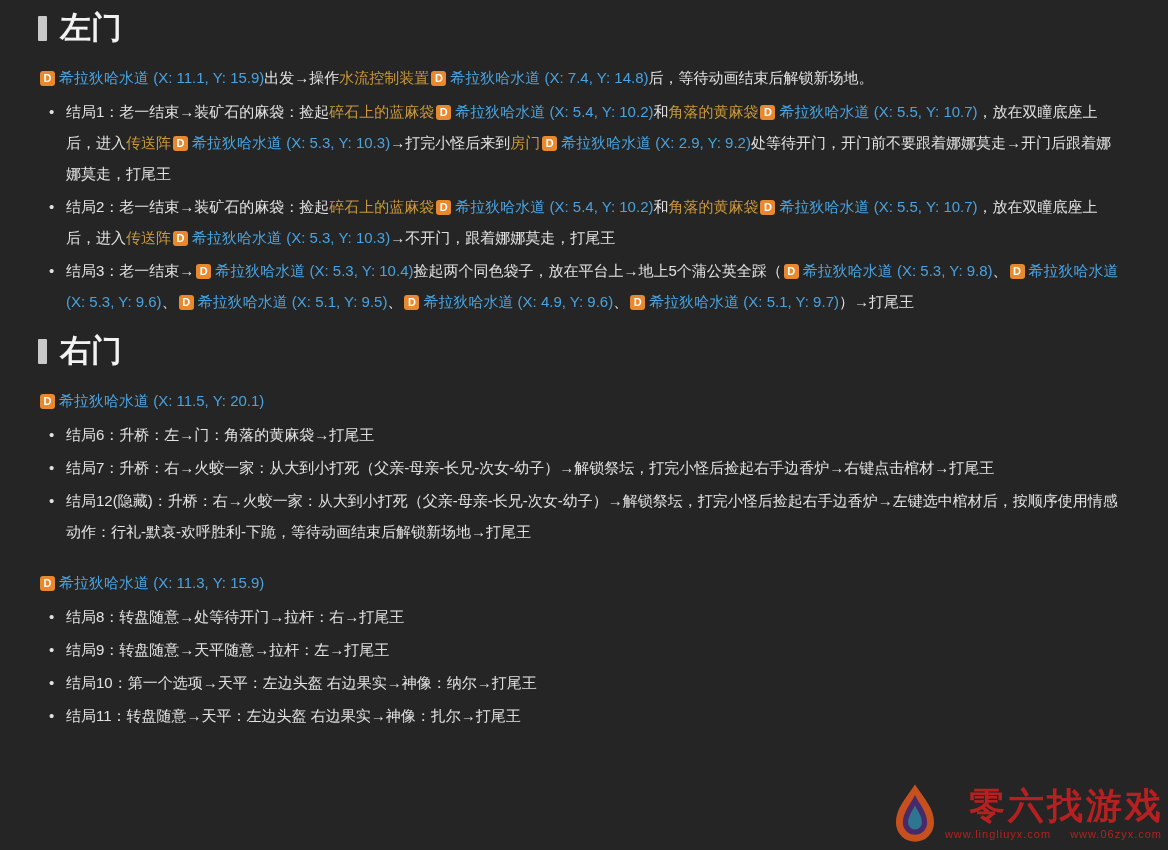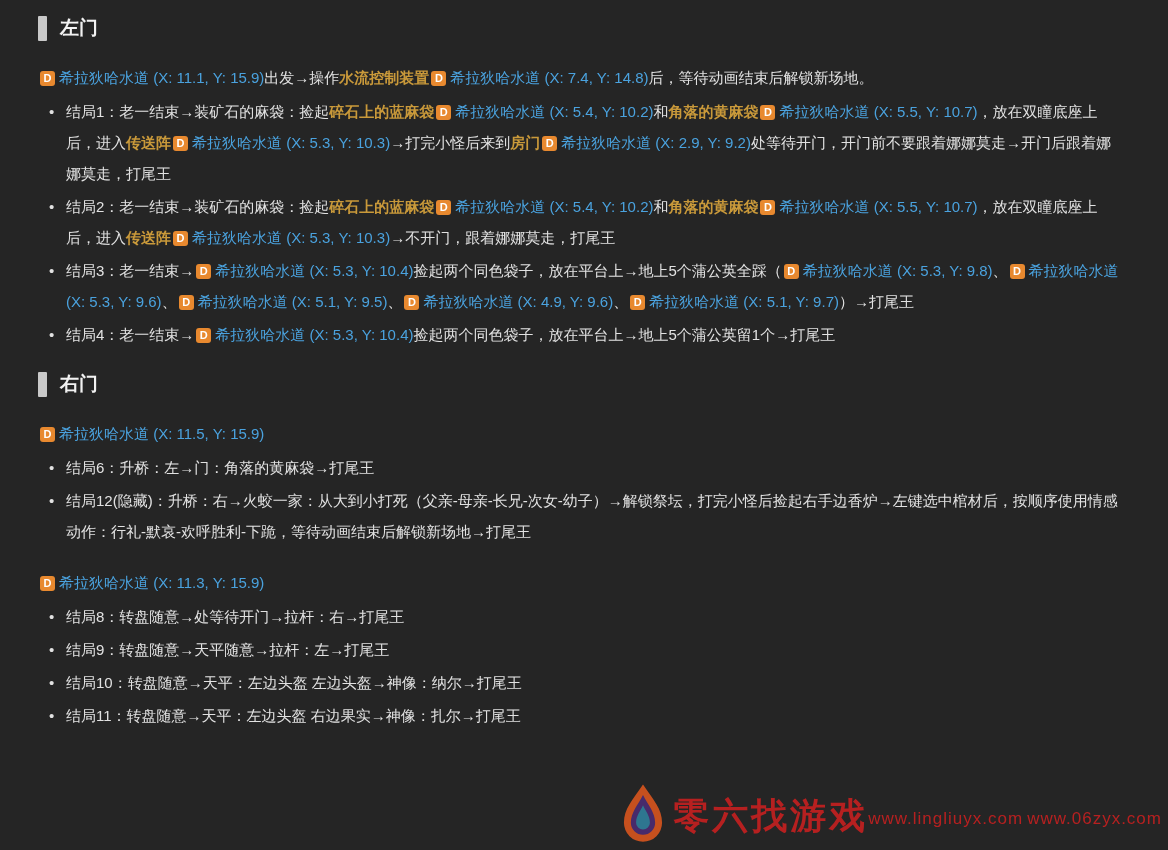"左门" .sec-header { font-size: 19px -> 31px }
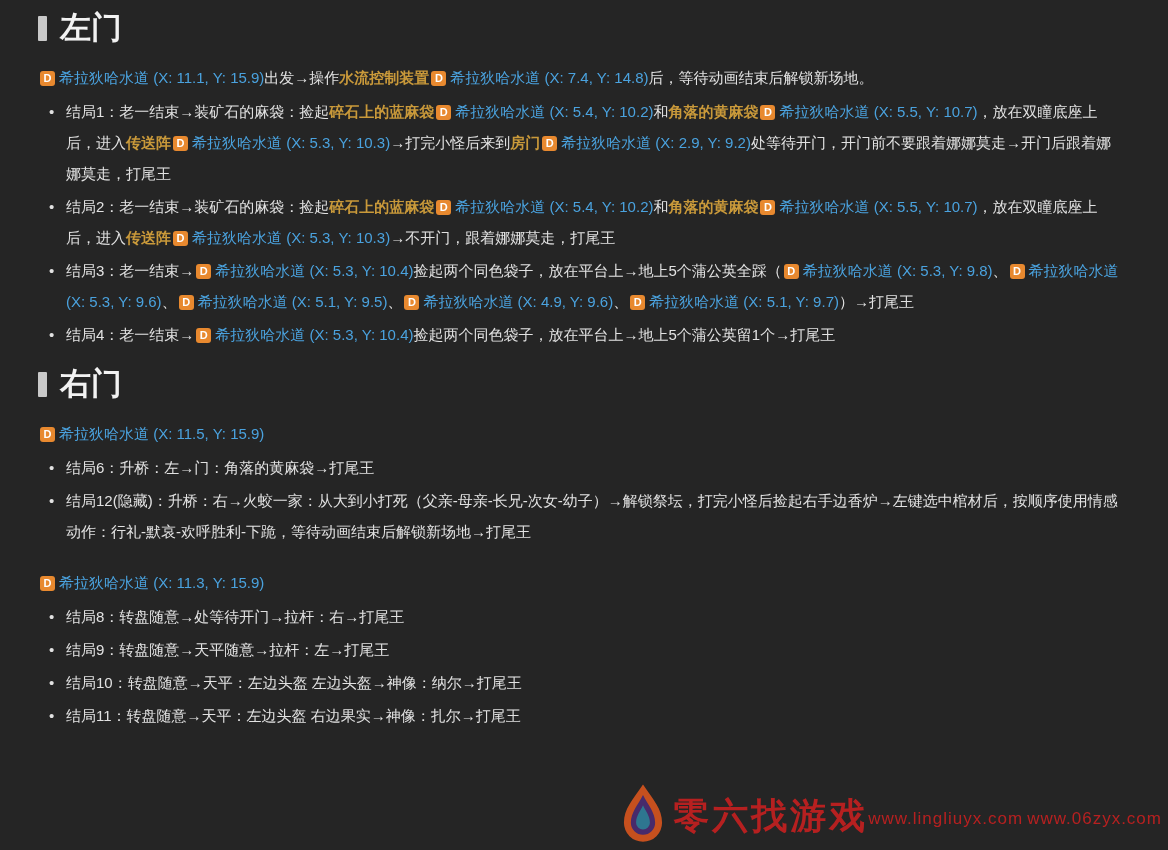"水流控制装置" .hl { font-weight: 700 -> 400 }
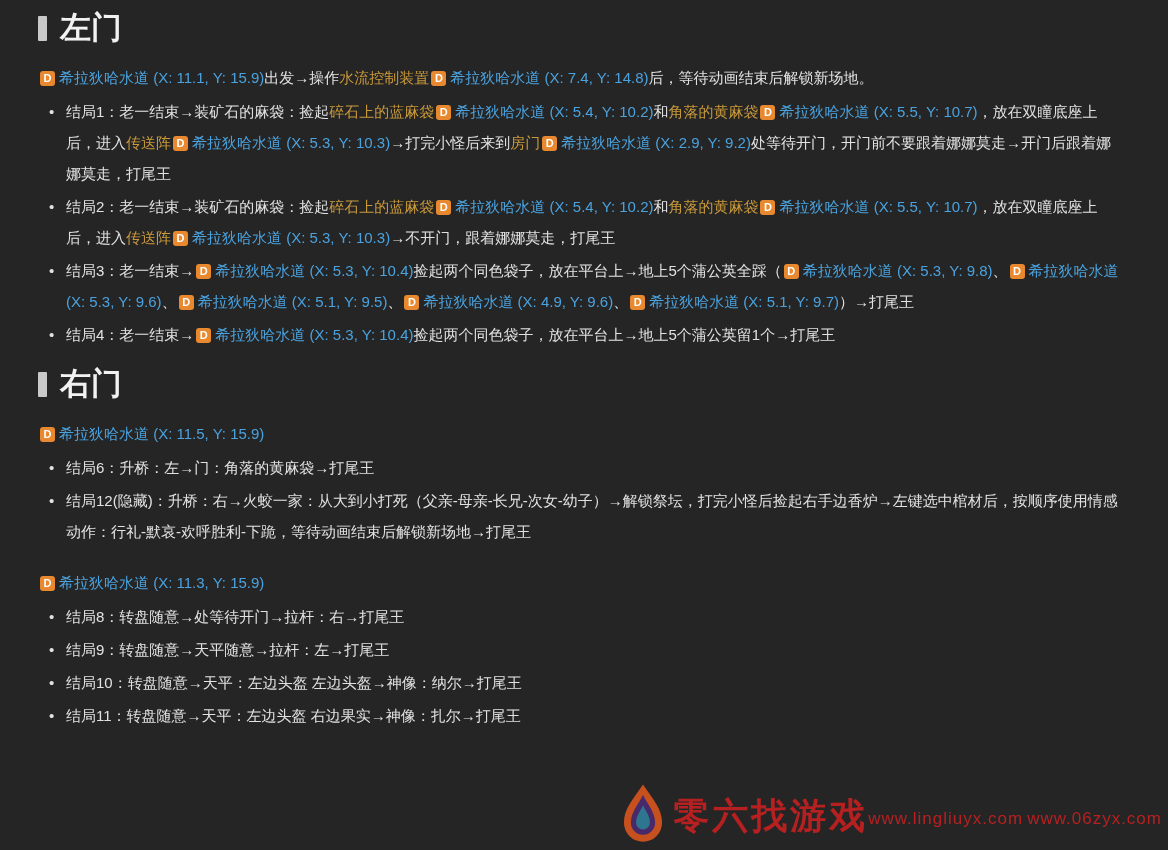"结局4：老一结束→ D 希拉狄哈水道 (X: 5.3," li.ending { html: <li><span>结局4：老一结束→</span><a><span>D</span><span>希拉狄哈水道 (X: 5.3, Y: 10.4)</span></a><span>捡起两个同色袋子，放在平台上→地上5个蒲公英留1个→打尾王</span></li> -> none }
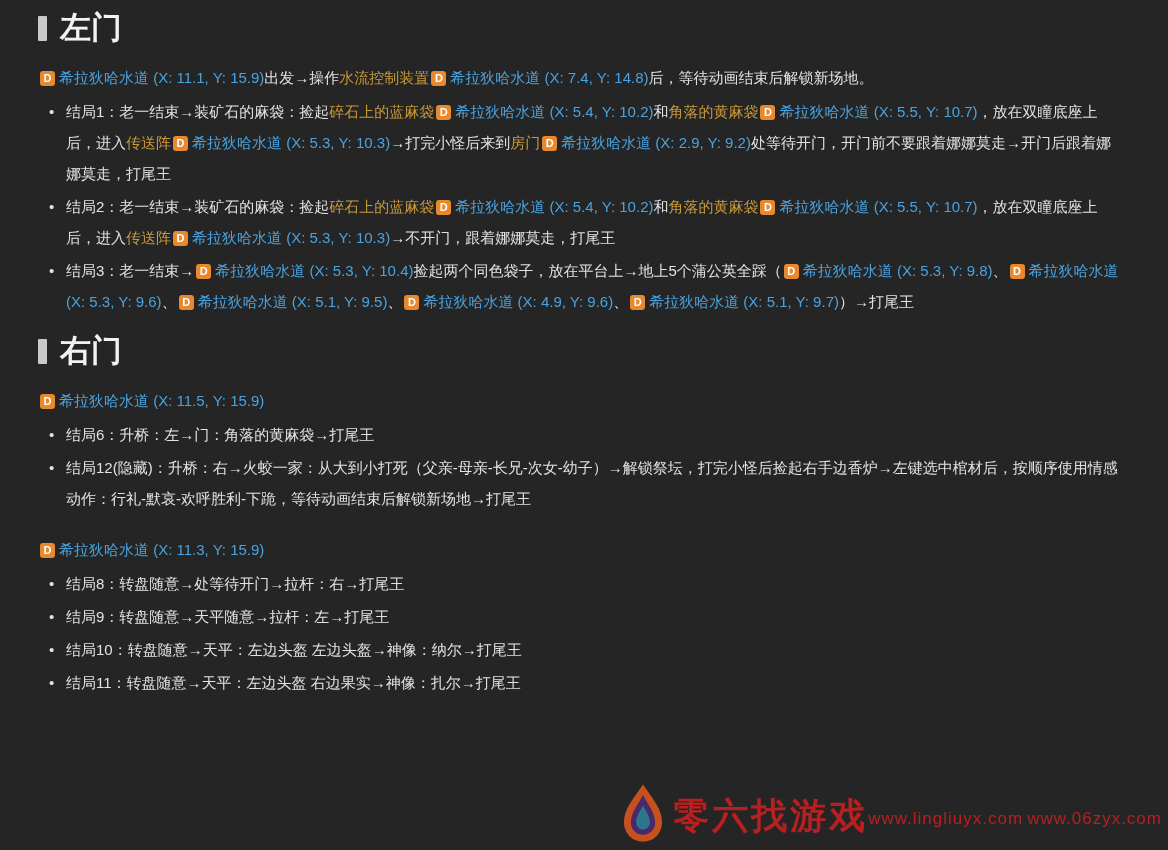"希拉狄哈水道 (X: 11.5, Y: 15.9)" span.maplink-text { text: 15.9 -> 20.1 }
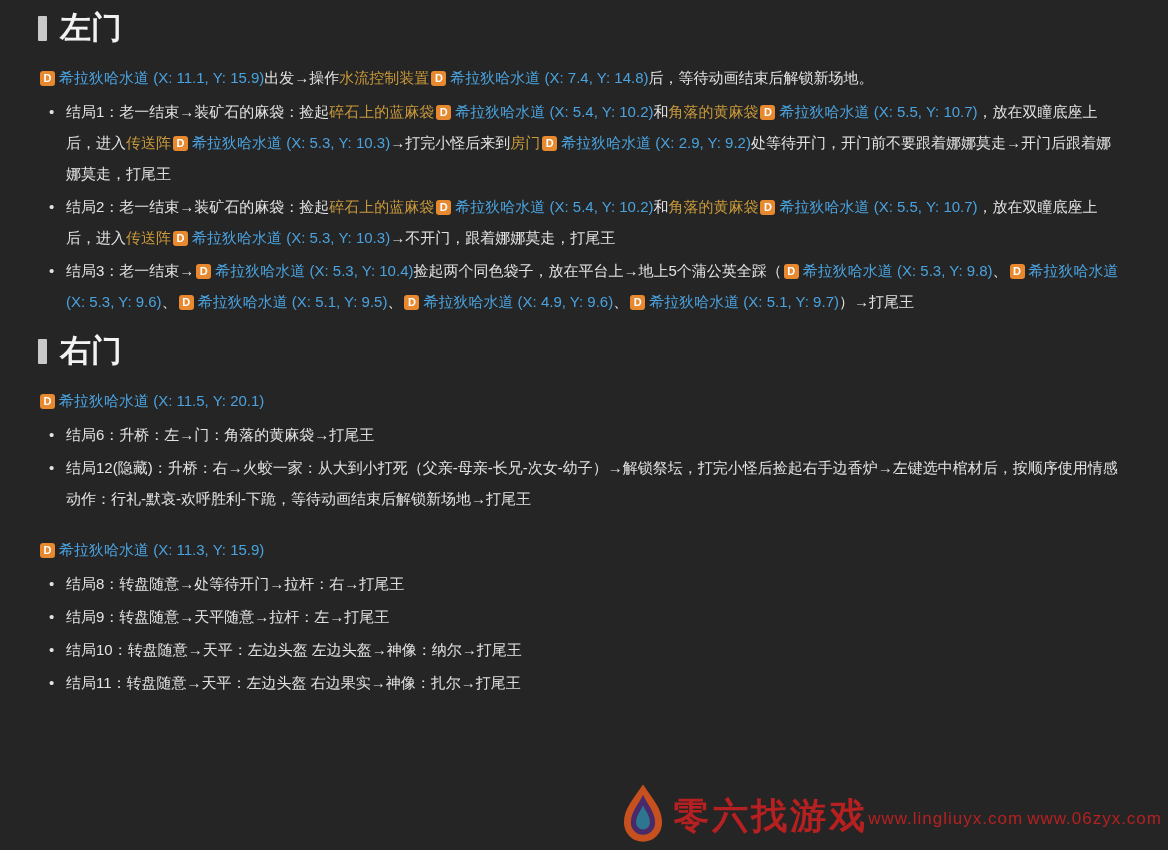"结局7：升桥：右→火蛟一家：从大到小打死（父亲-母亲-长兄-次女-幼子）→解锁祭" li.ending { html: none -> <li><span>结局7：升桥：右→火蛟一家：从大到小打死（父亲-母亲-长兄-次女-幼子）→解锁祭坛，打完小怪后捡起右手边香炉→右键点击棺材→打尾王</span></li> }
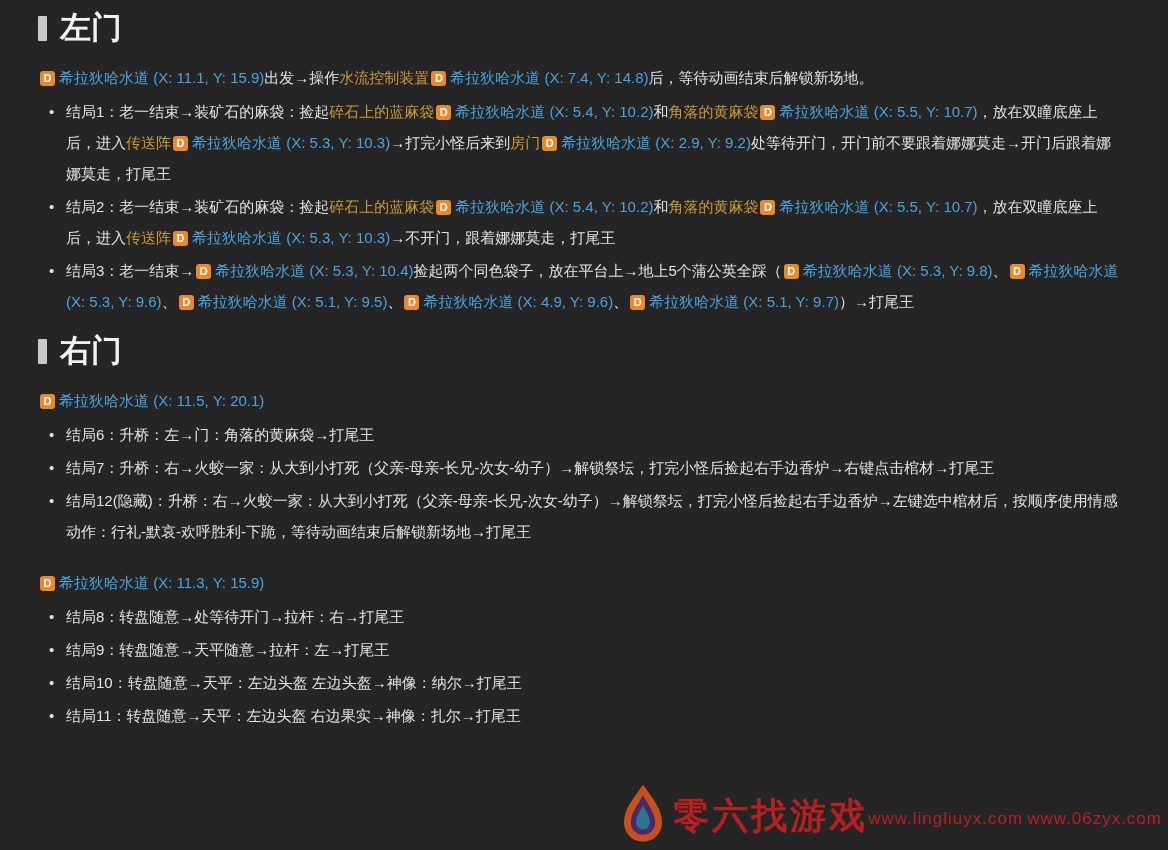"结局10：转盘随意→天平：左边头盔 左边头盔→神像：纳尔→打尾王" span.run { text: 转盘随意→天平：左边头盔 左边头盔 -> 第一个选项→天平：左边头盔 右边果实 }
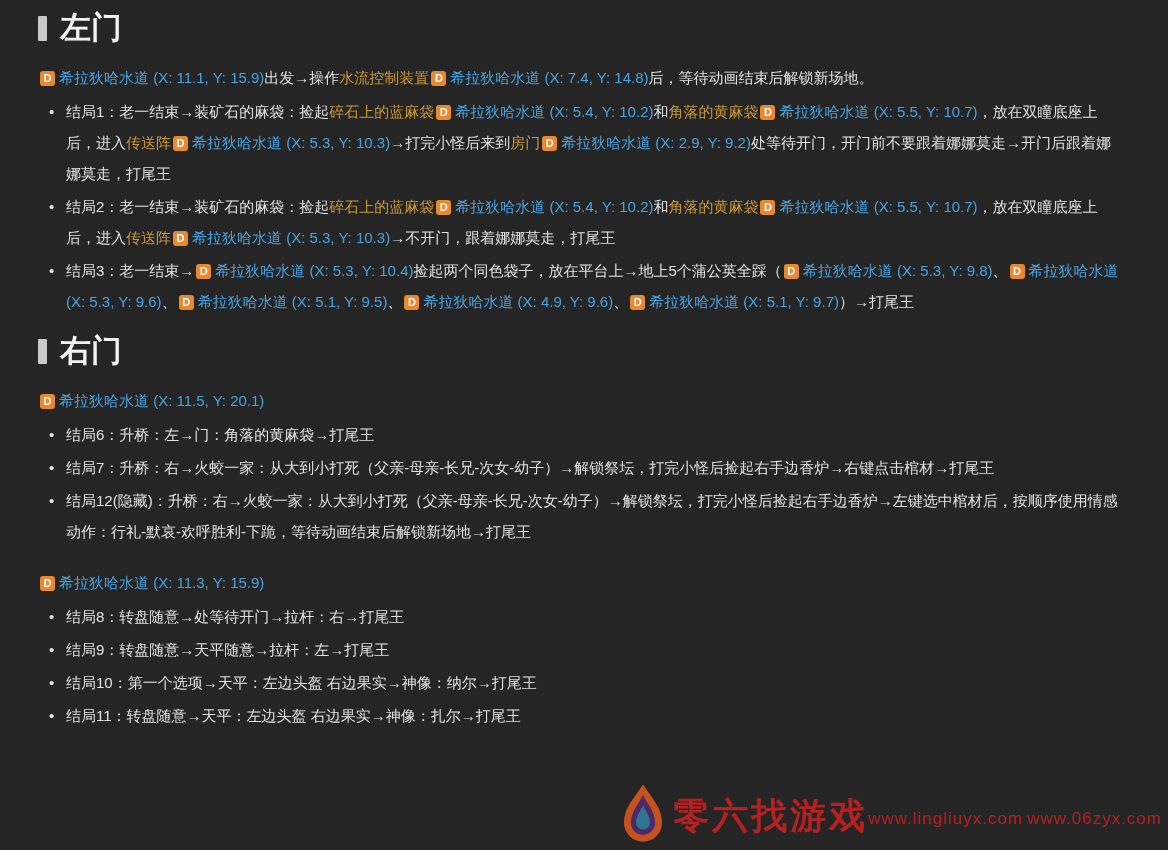"零六找游戏" .wm-col { flex-direction: row -> column }
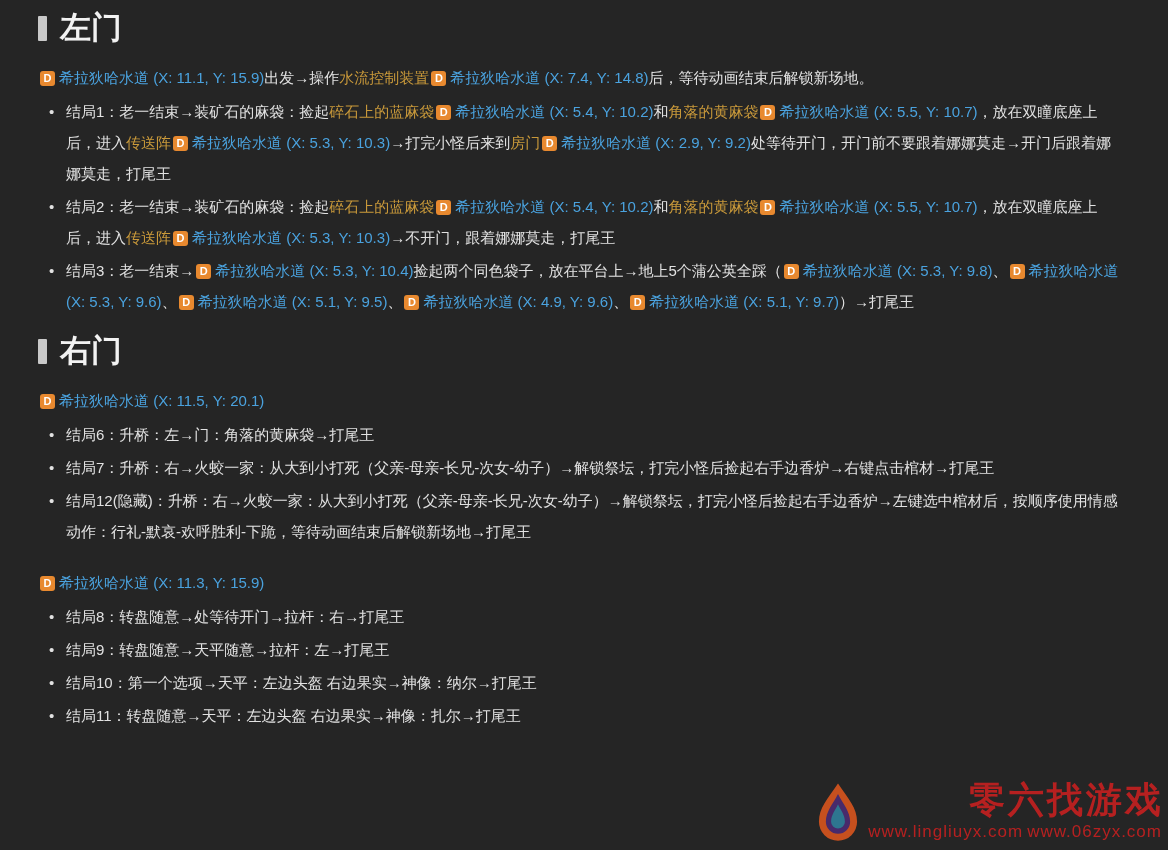"www.lingliuyx.com" .wm-urls { font-size: 17px -> 11px; gap: 4px -> 19px }
